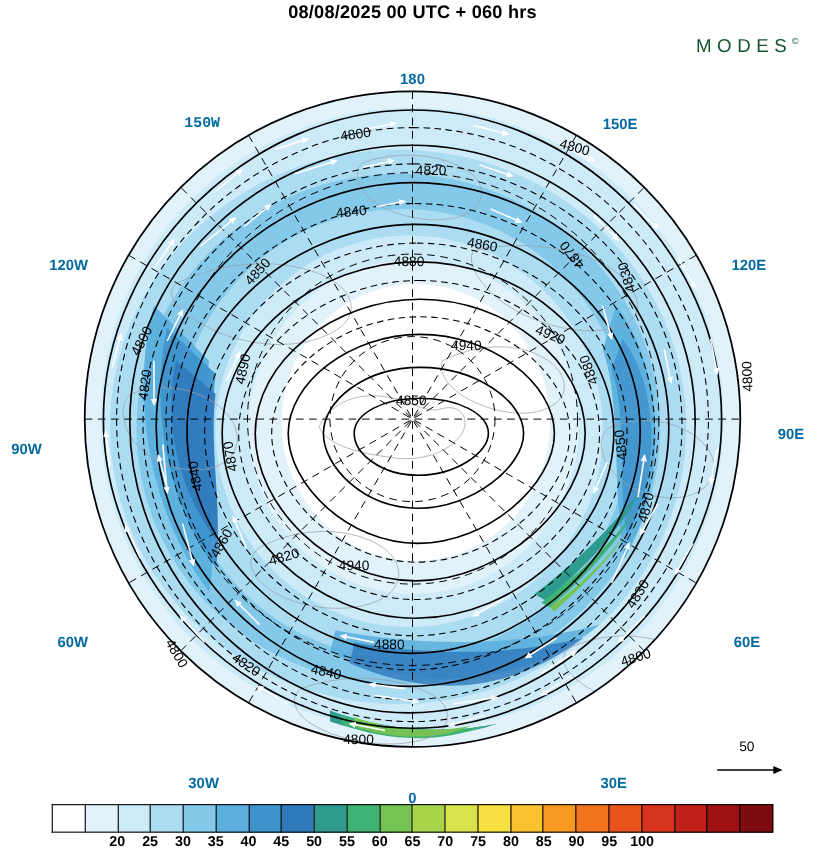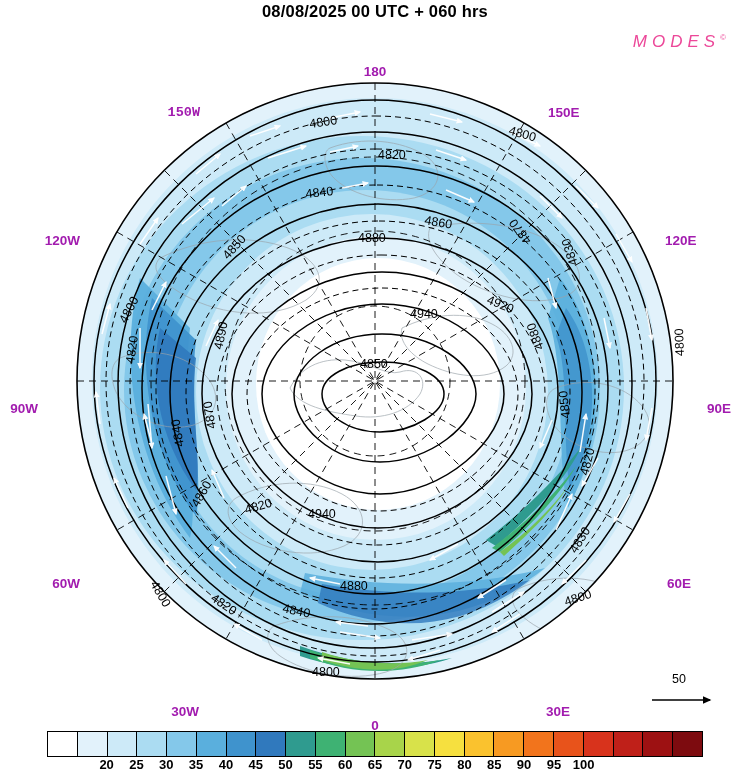"MODES©" #modes-logo { color: #ec4899 -> #14532d; font-style: italic -> none }
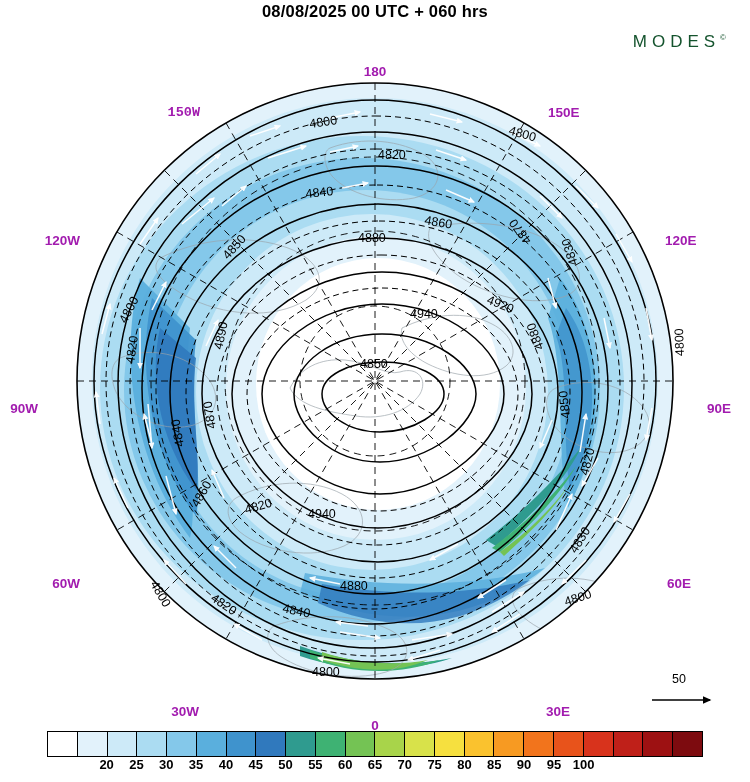"180" .lbl { color: #a21caf -> #0369a1 }
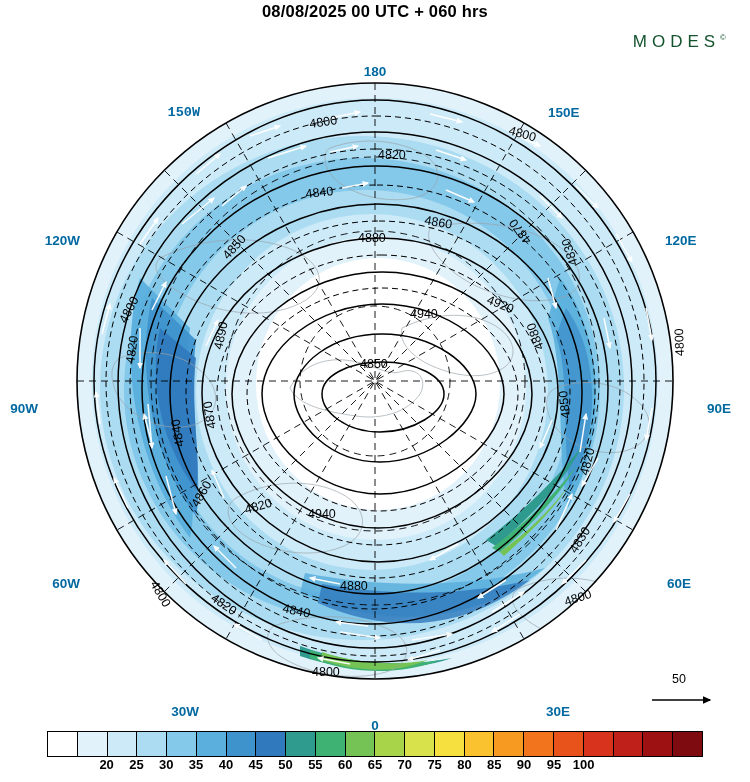"90E" div.lbl { top: 373px -> 359px }
